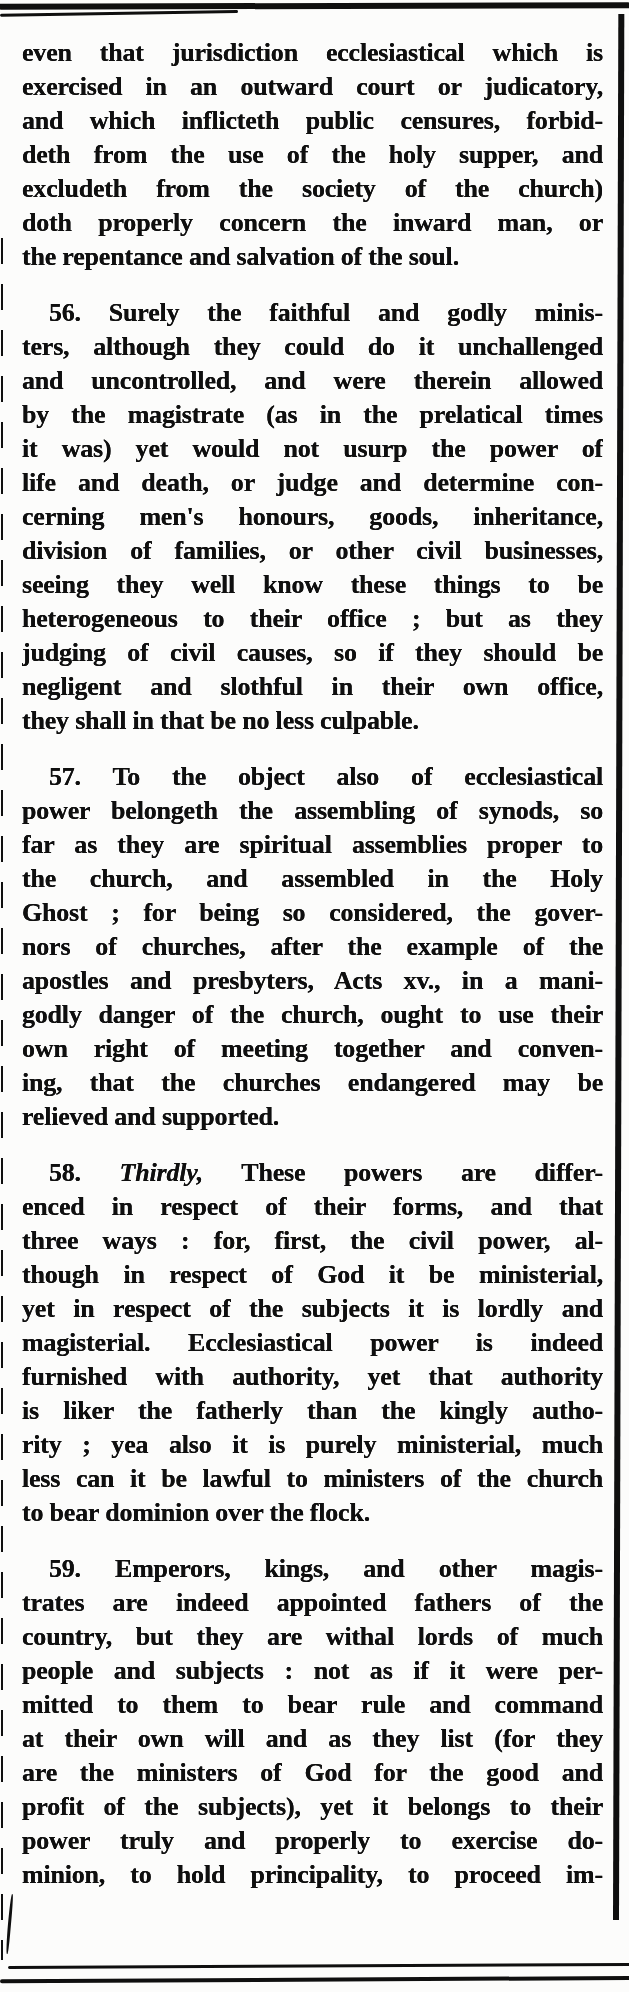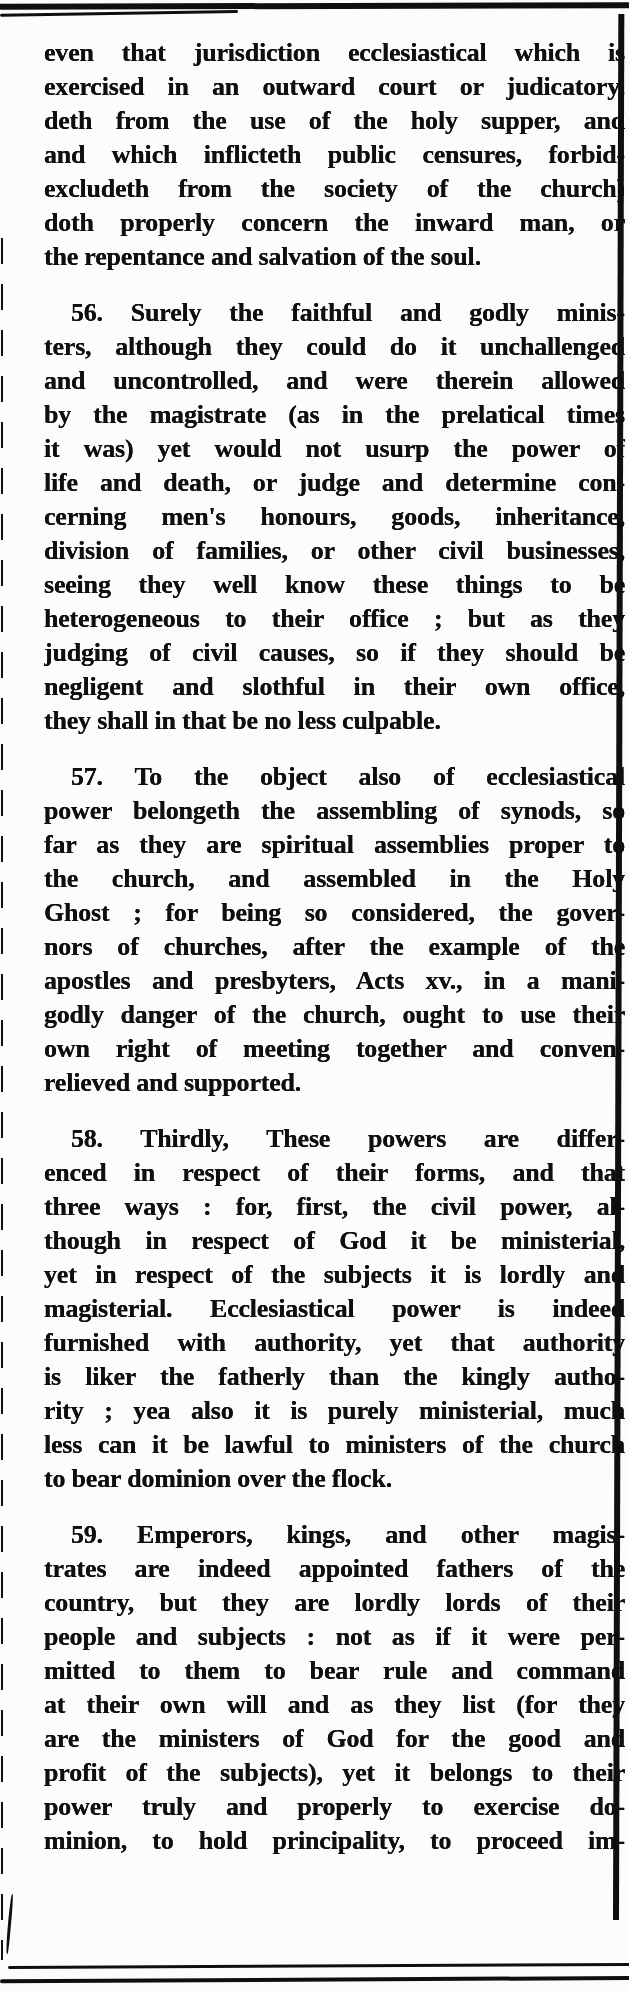"even that jurisdiction ecclesiastical" .text-column { left: 44px -> 22px }
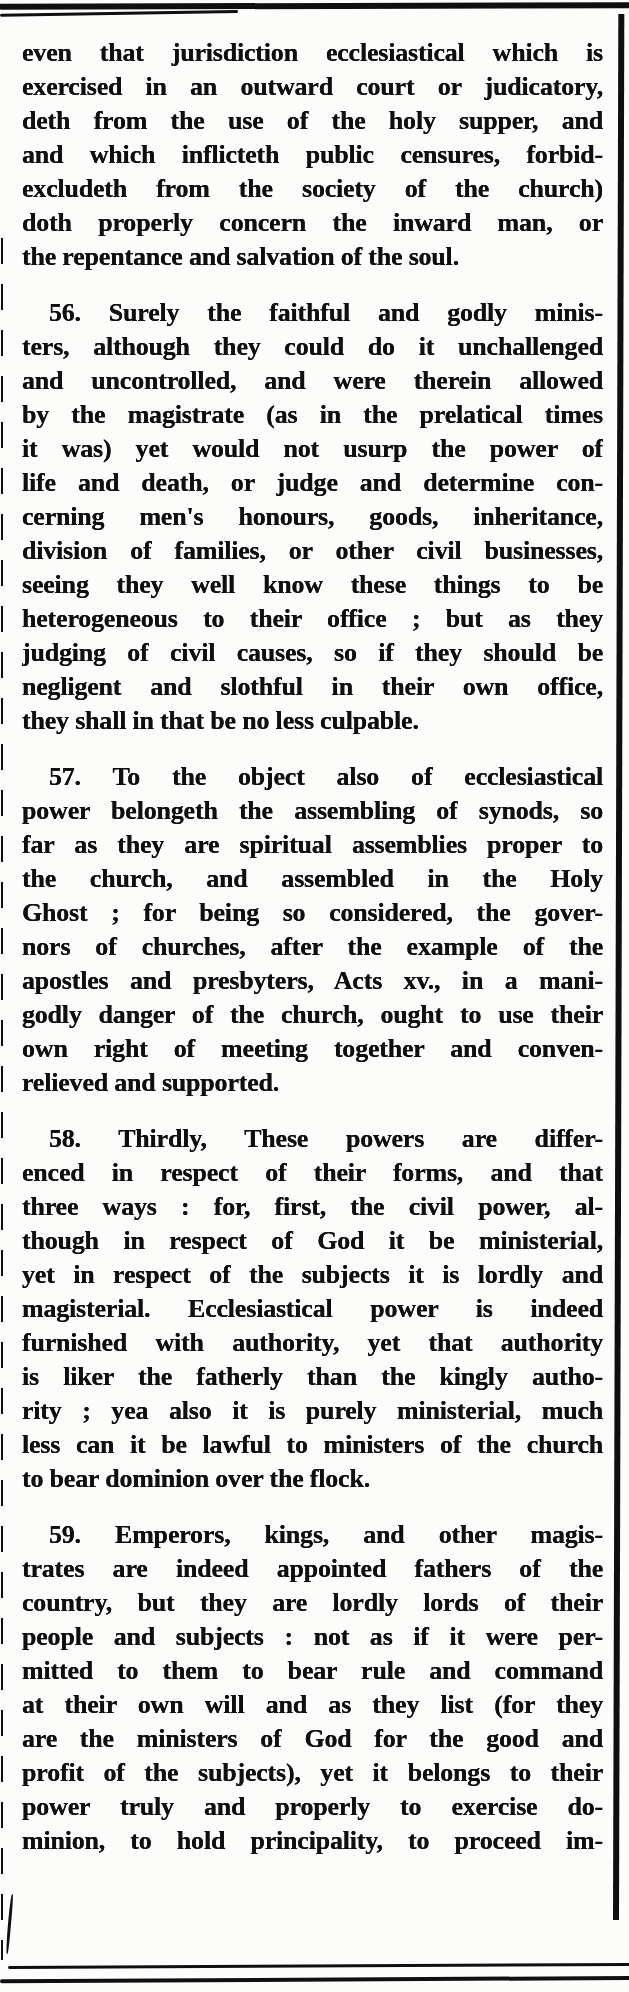"deth from the use of" div.line { order: before "and which inflicteth public censures," -> after "and which inflicteth public censures," }
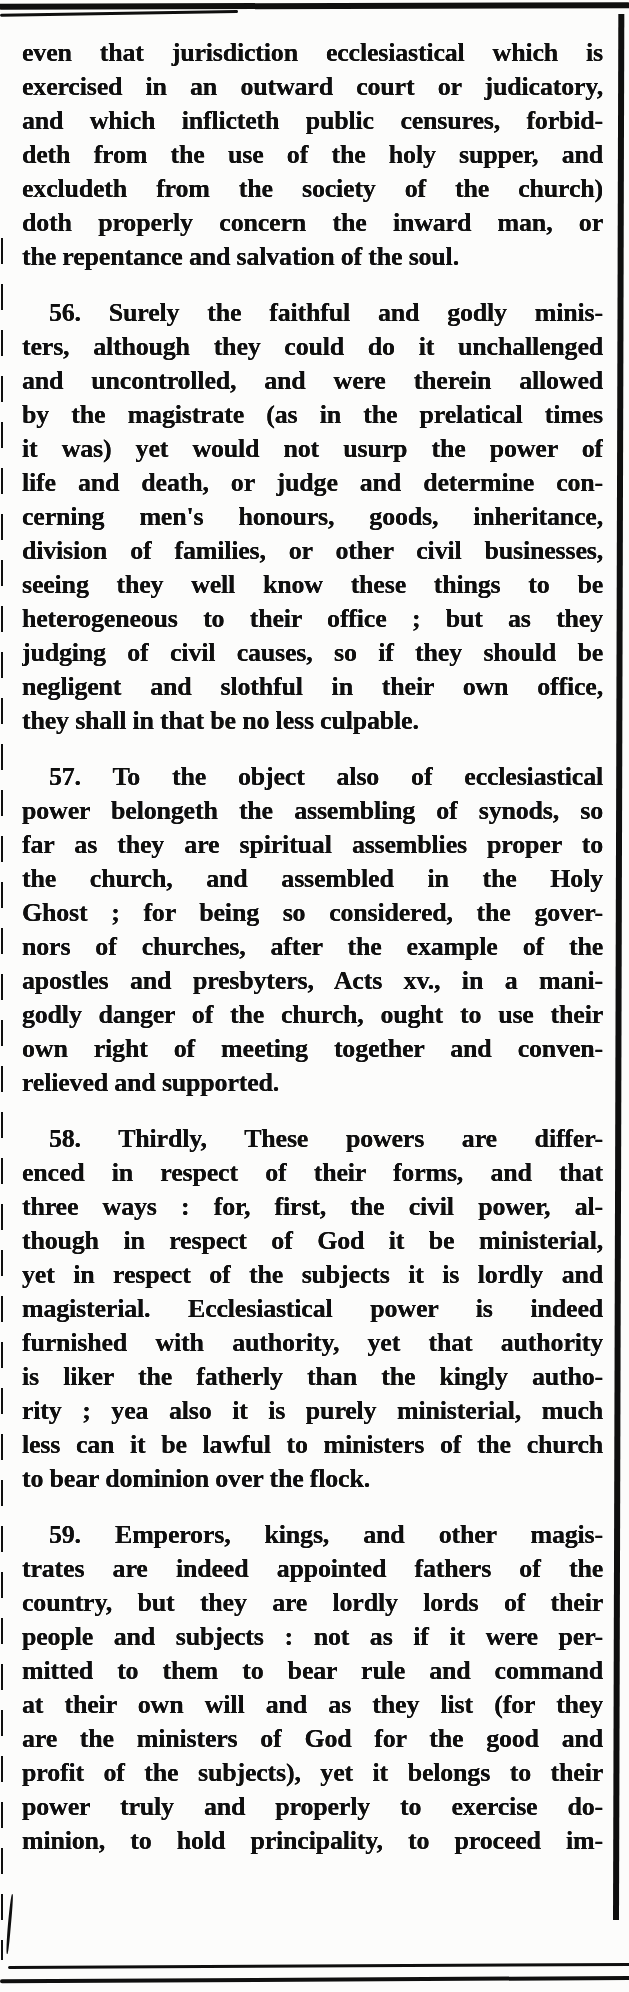"ing, that the churches endangered" div.line { html: none -> <div><span>ing, that the churches endangered may be</span></div> }
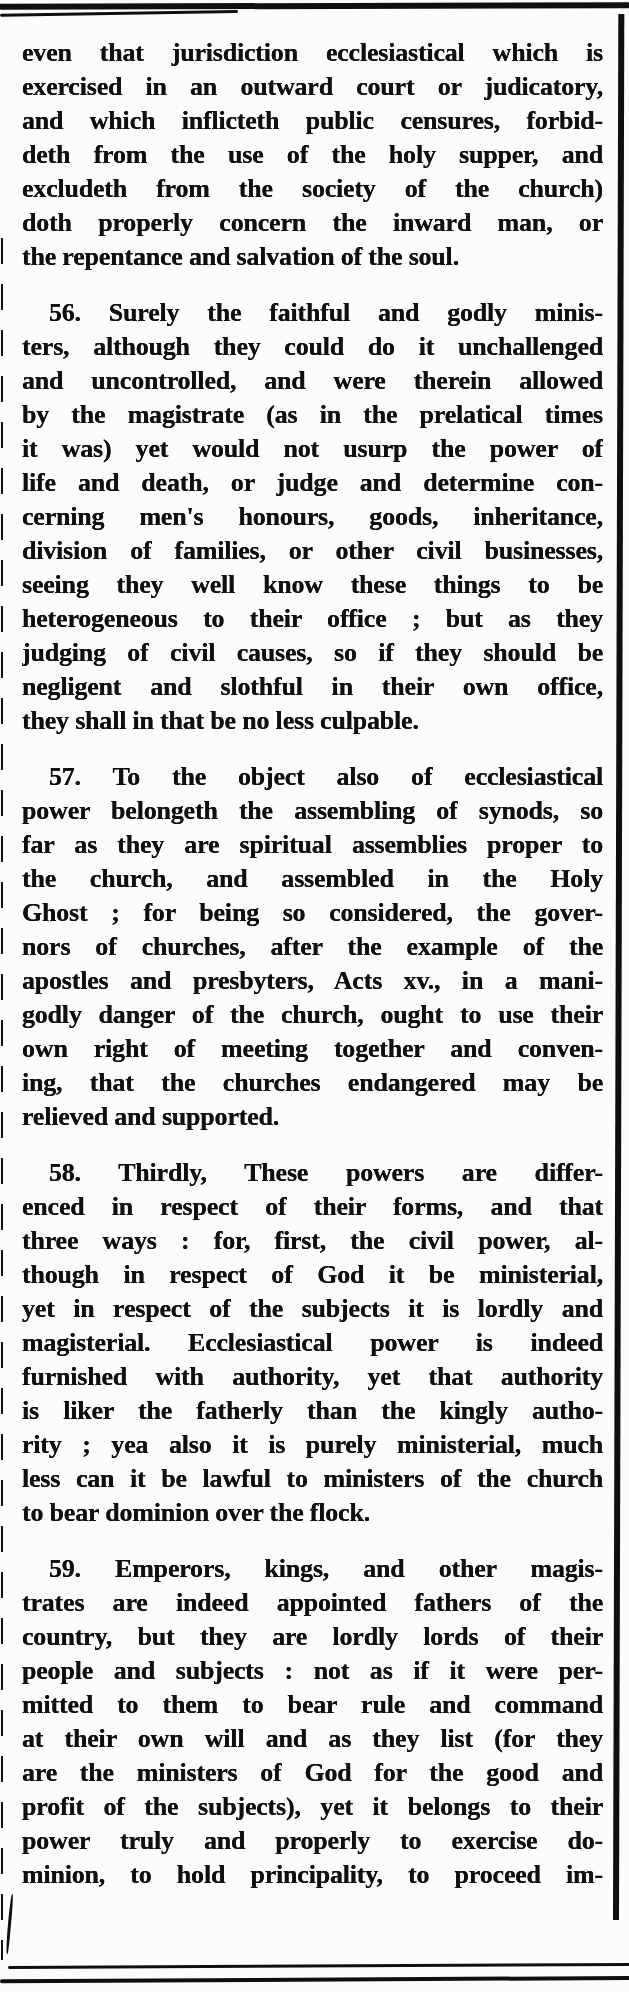"Thirdly," .it { font-style: none -> italic }
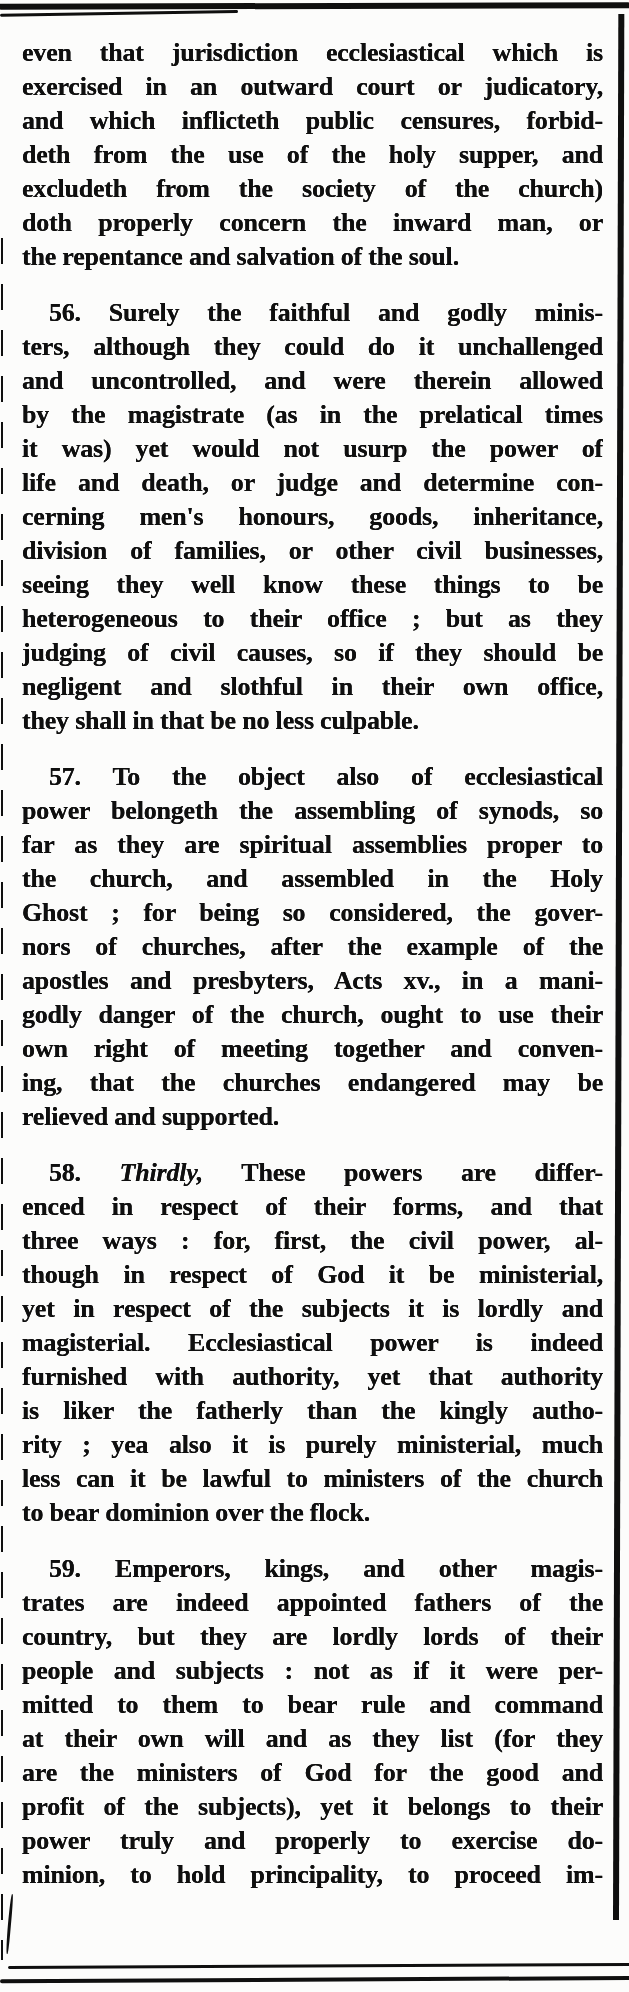"country, but they are lordly" span { text: lordly lords of their -> withal lords of much }
